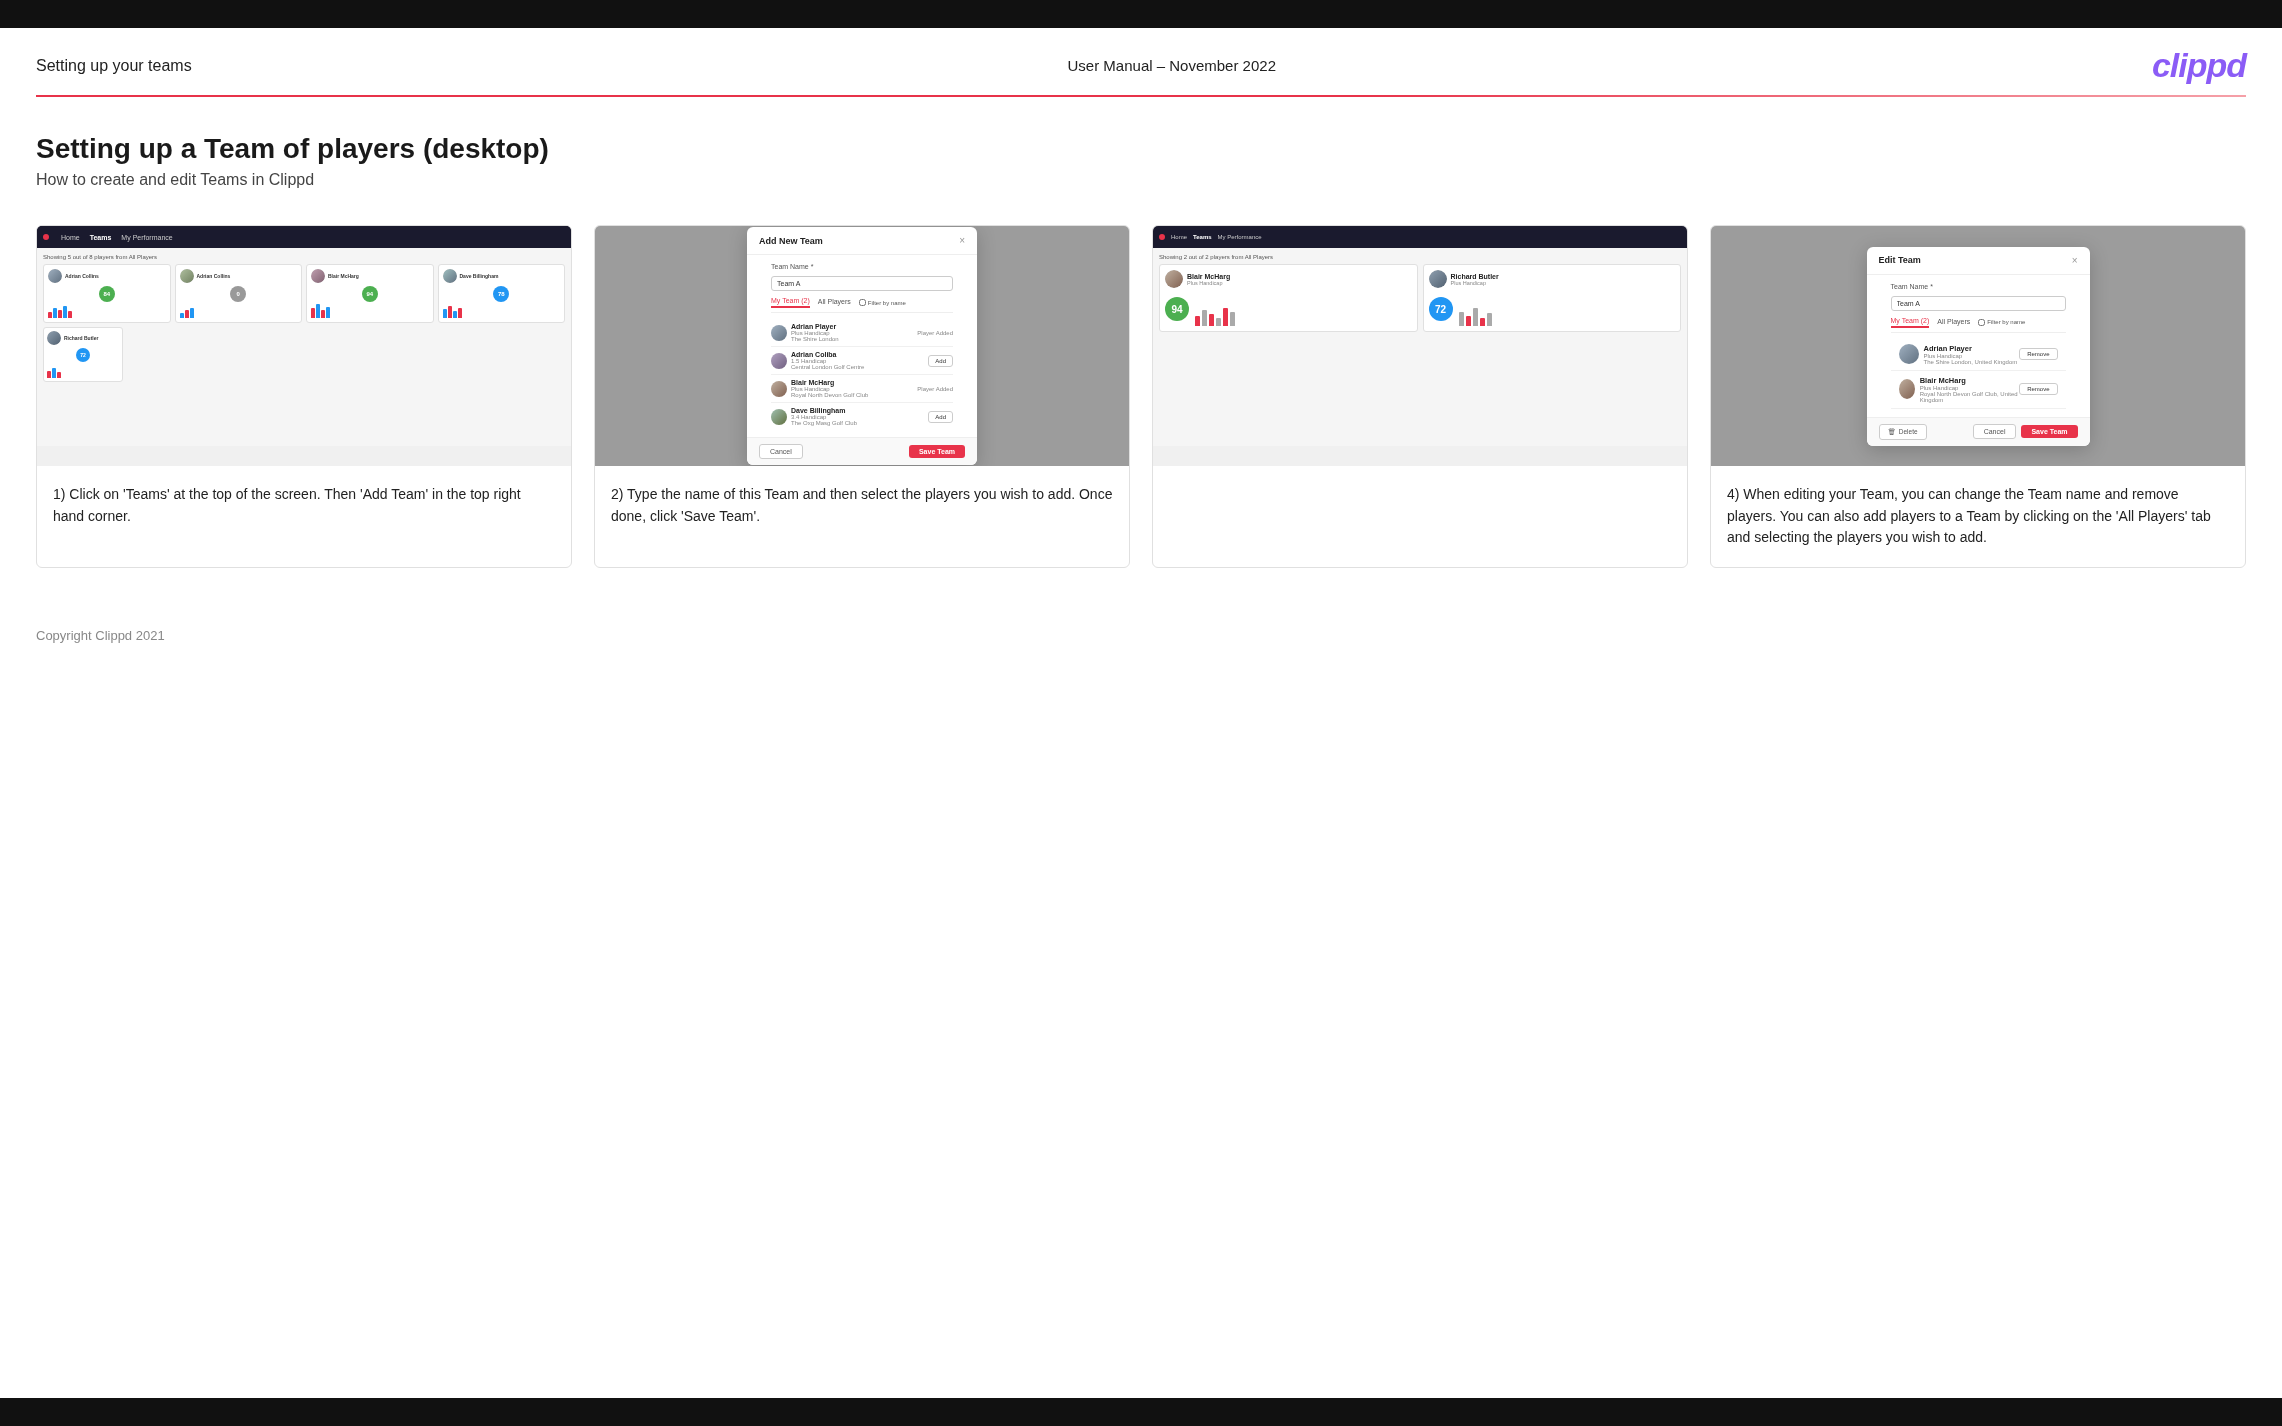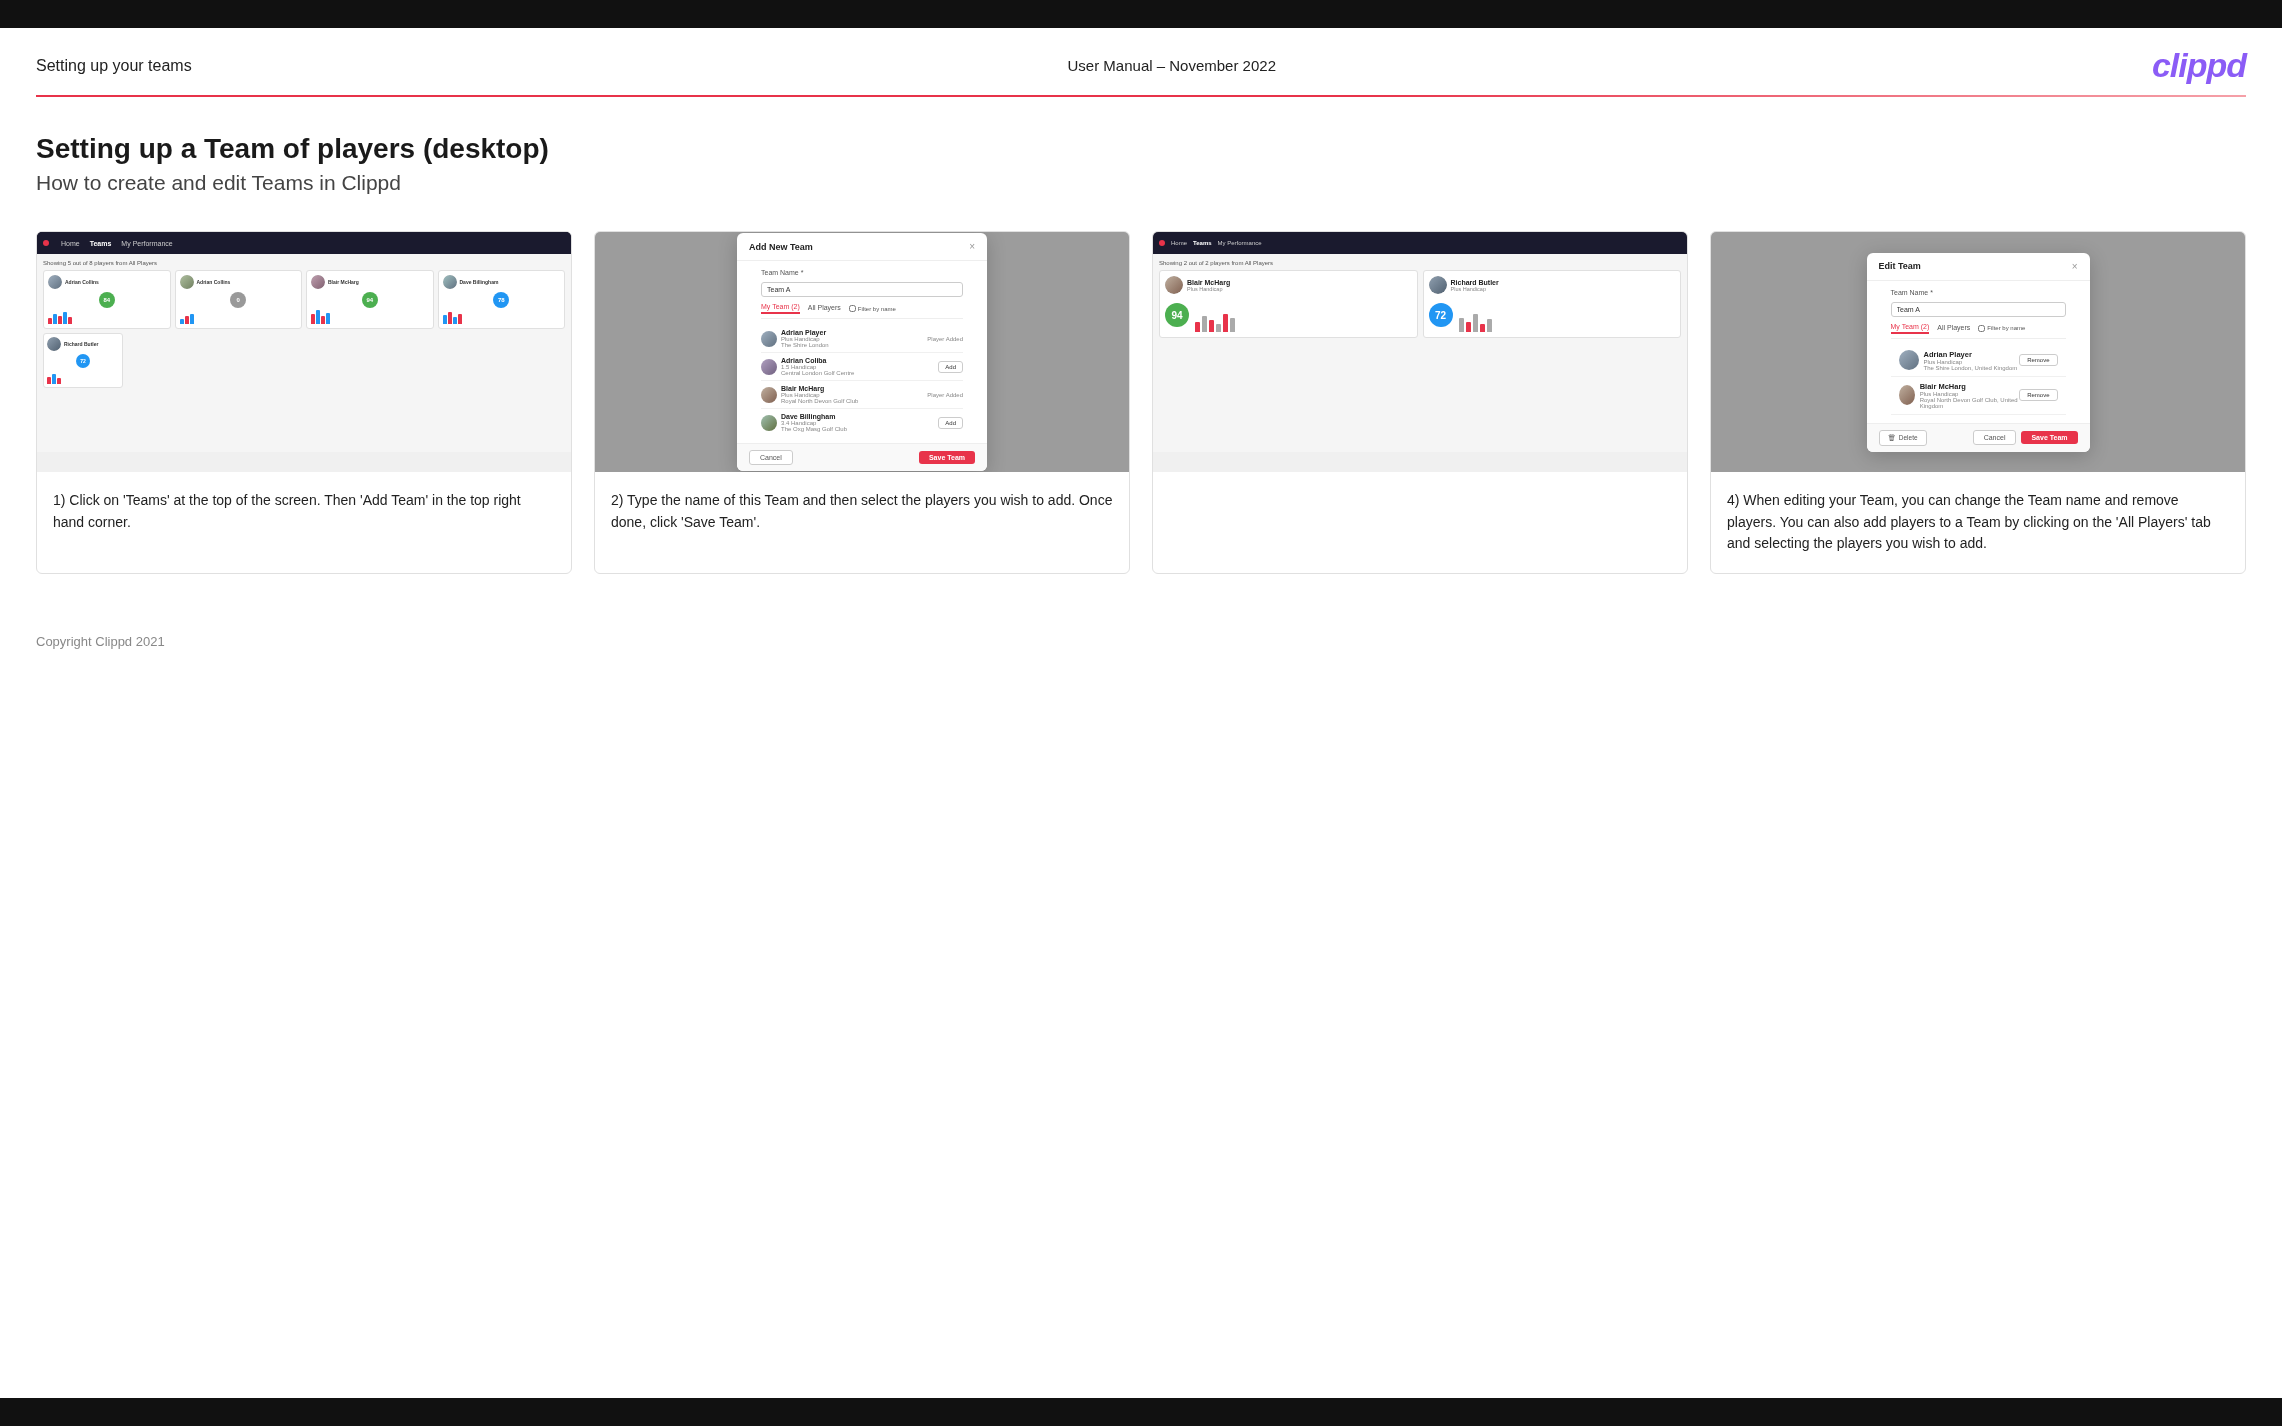"How to create and edit" .page-subtitle { font-size: 21px -> 16px }
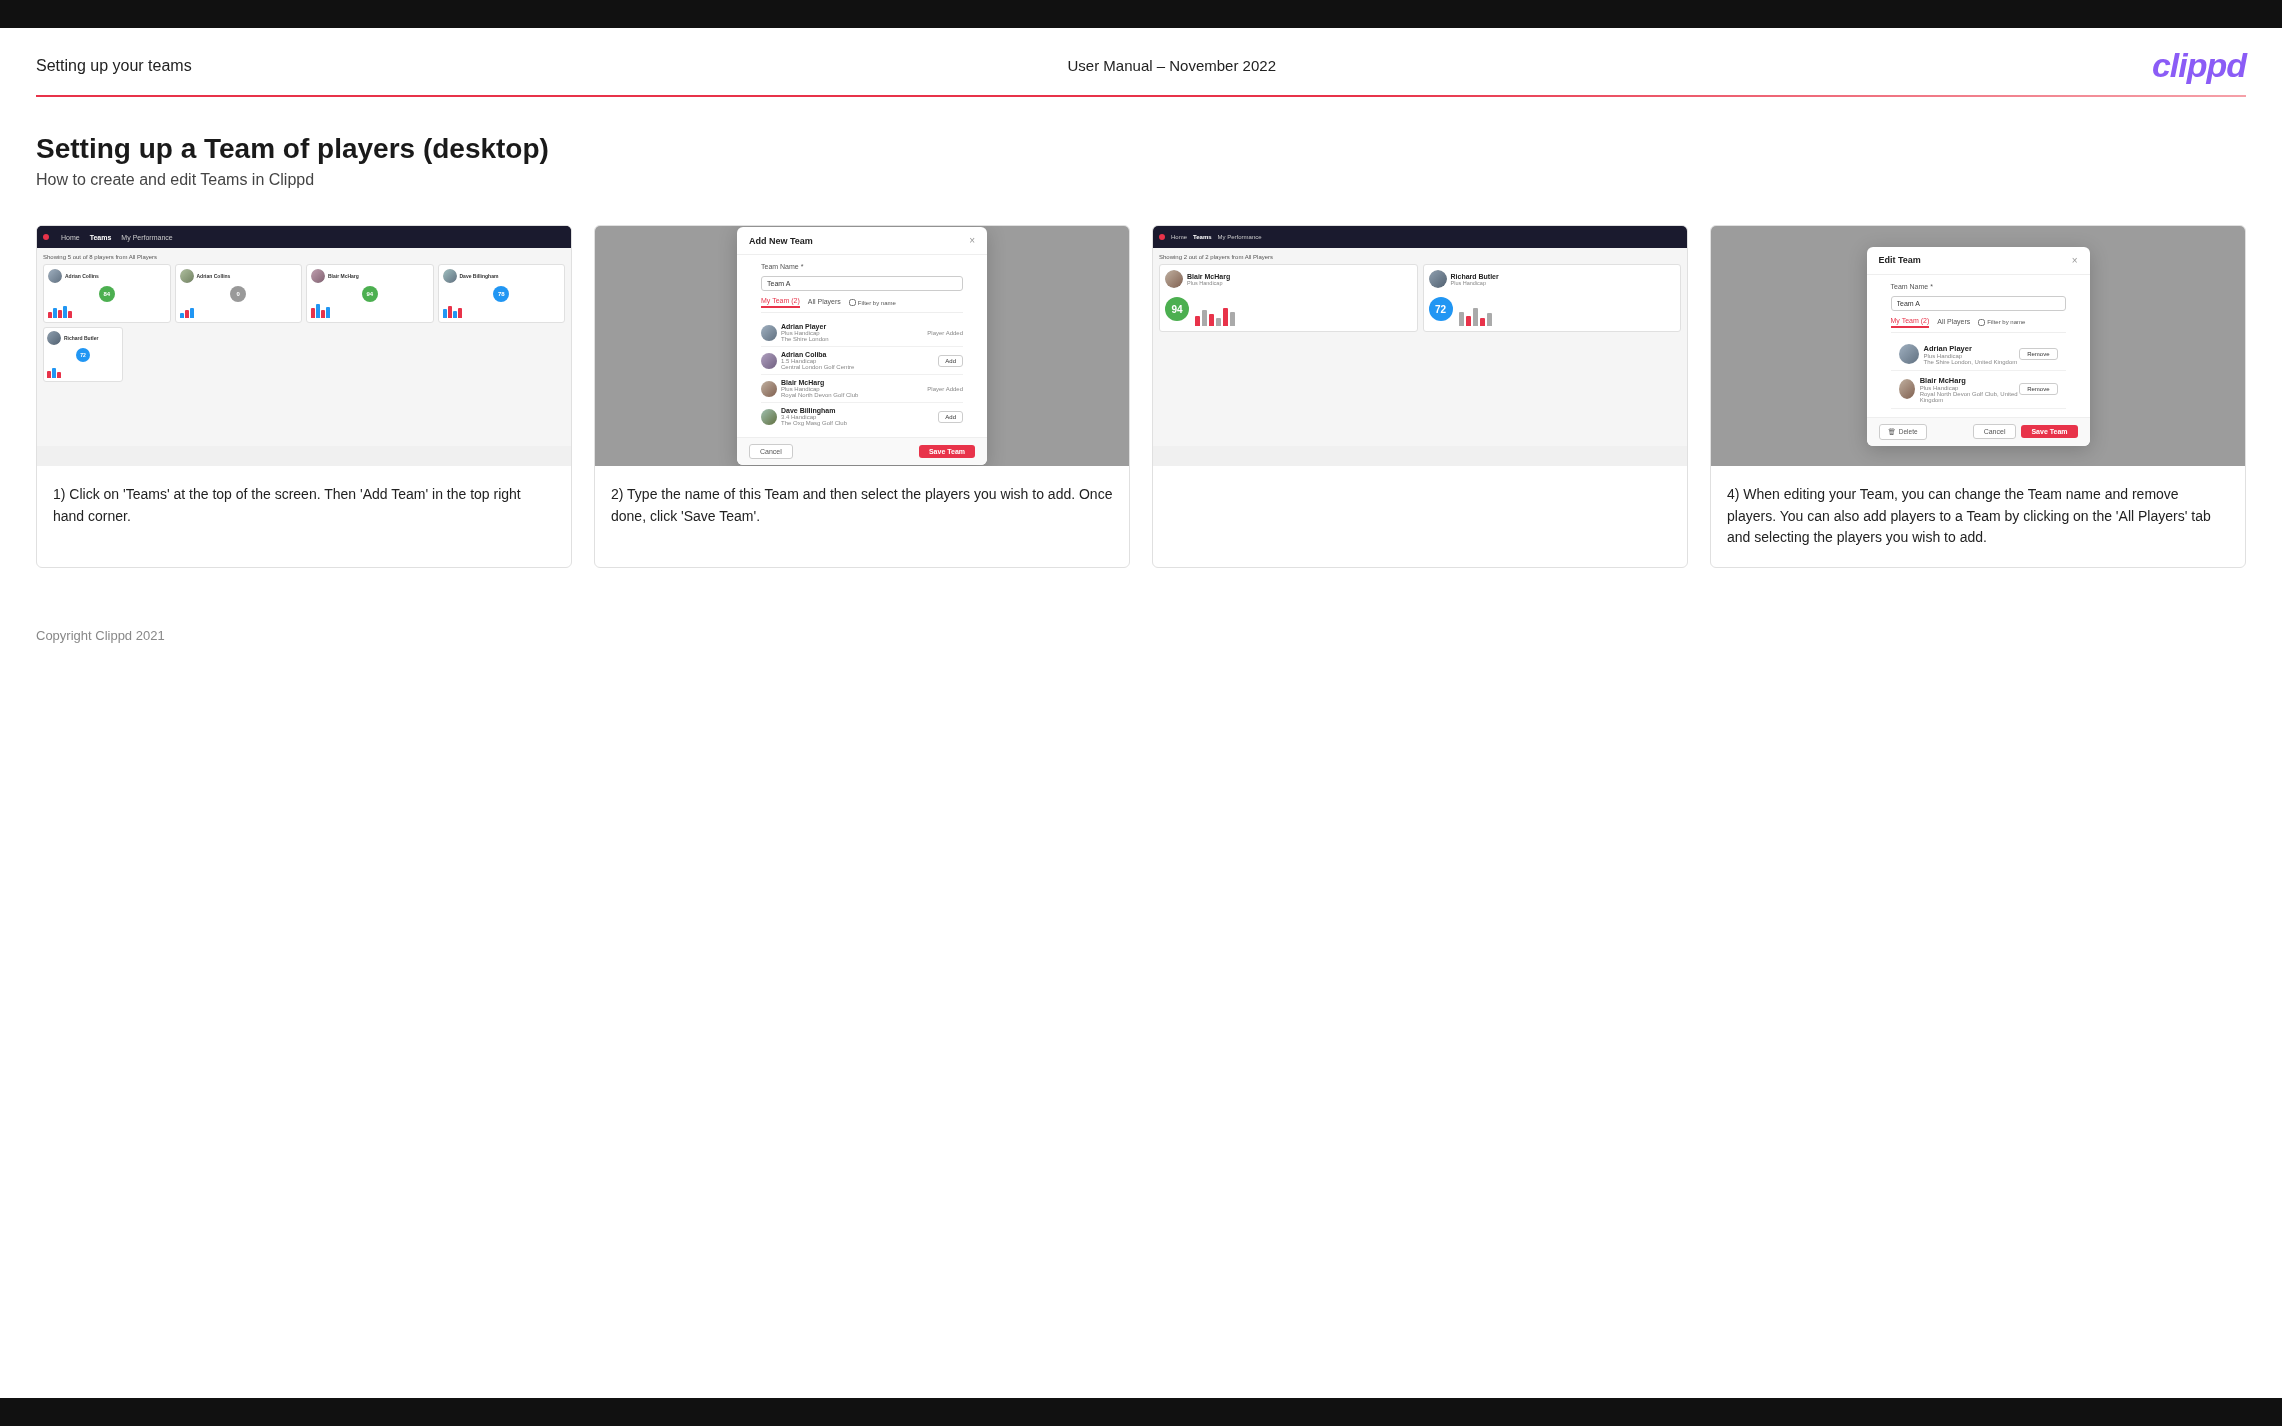"Add New Team" .dialog-box { width: 250px -> 230px }
